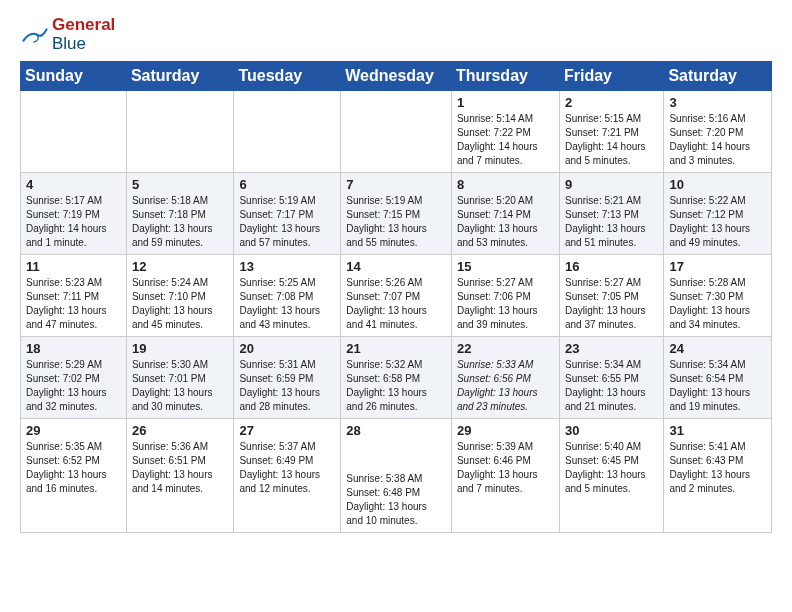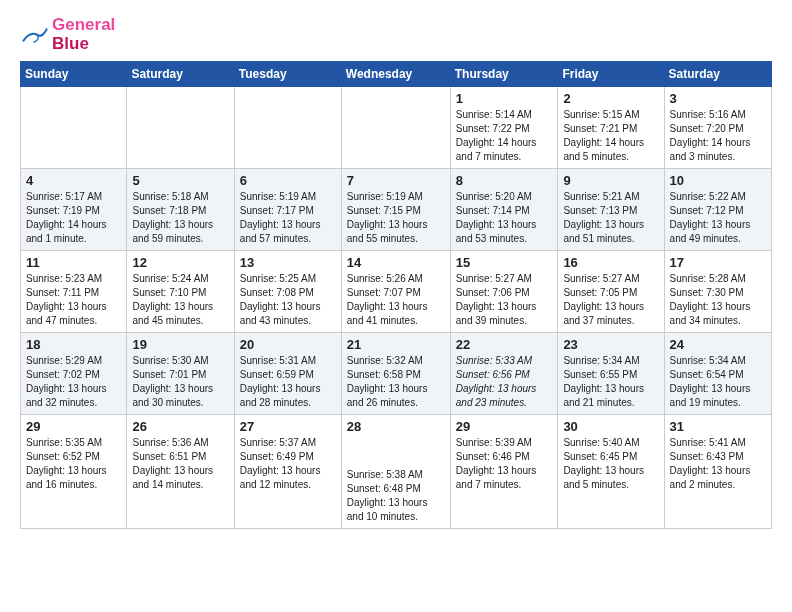"General" div { color: #ec4899 -> #b91c1c }
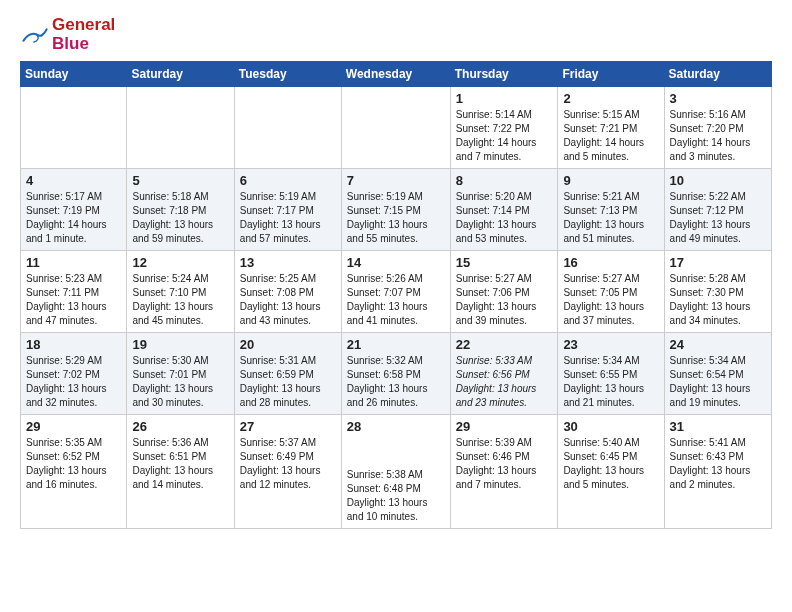"Blue" div { color: #be185d -> #0c4a6e; font-weight: bold -> normal }
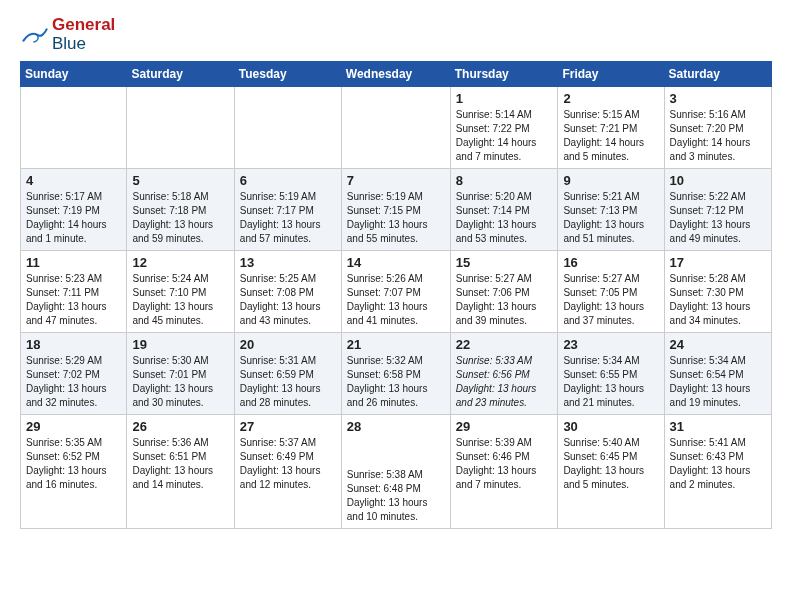"Sunday" .calendar-table th { font-size: 12px -> 16px }
